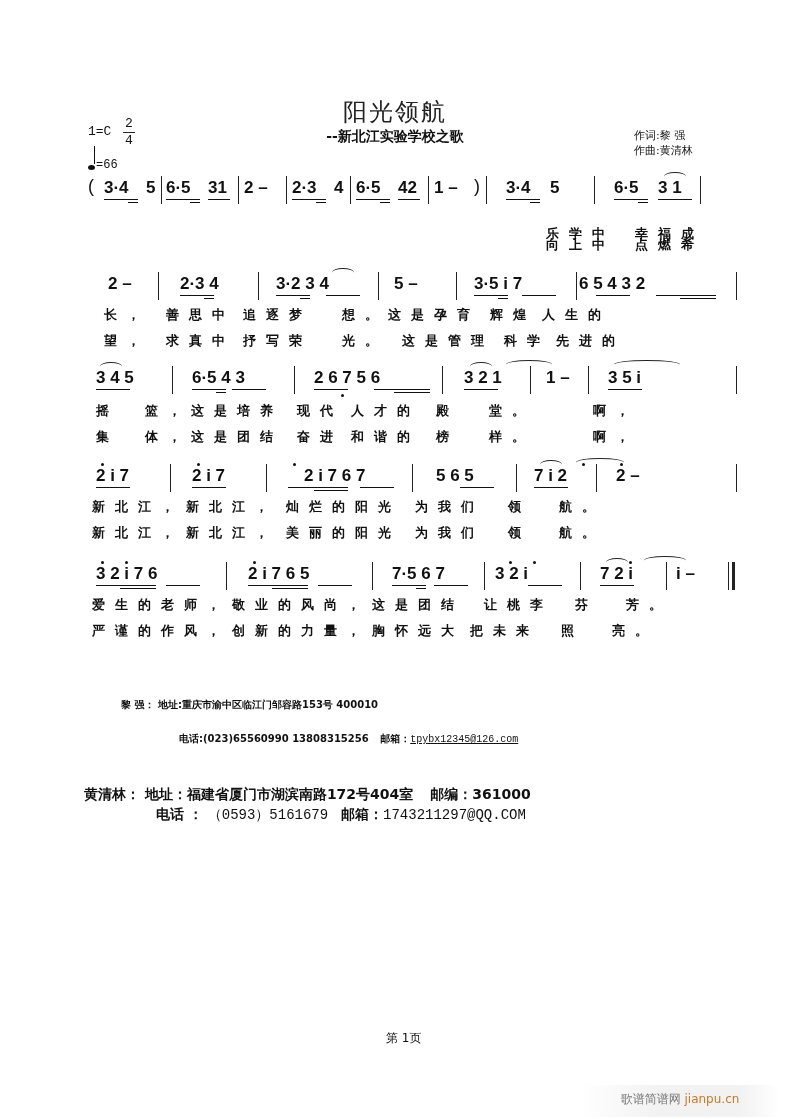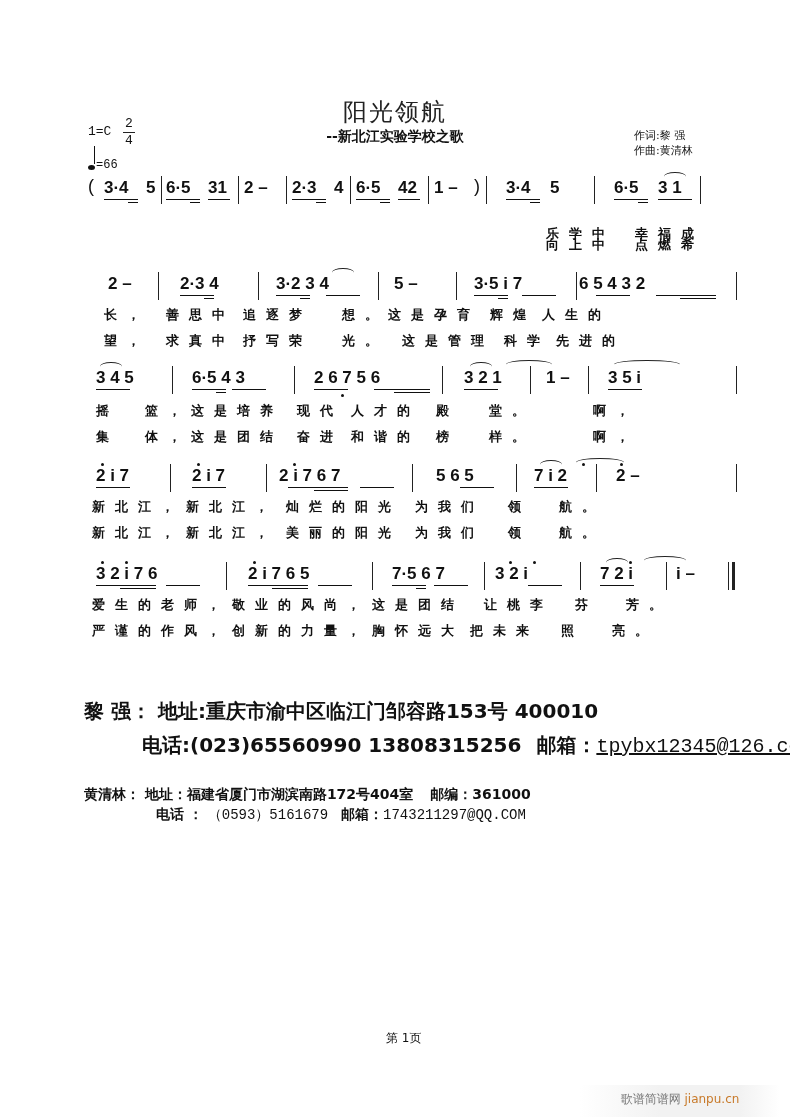"2 i 7 6 7" span.note { left: 191px -> 216px }
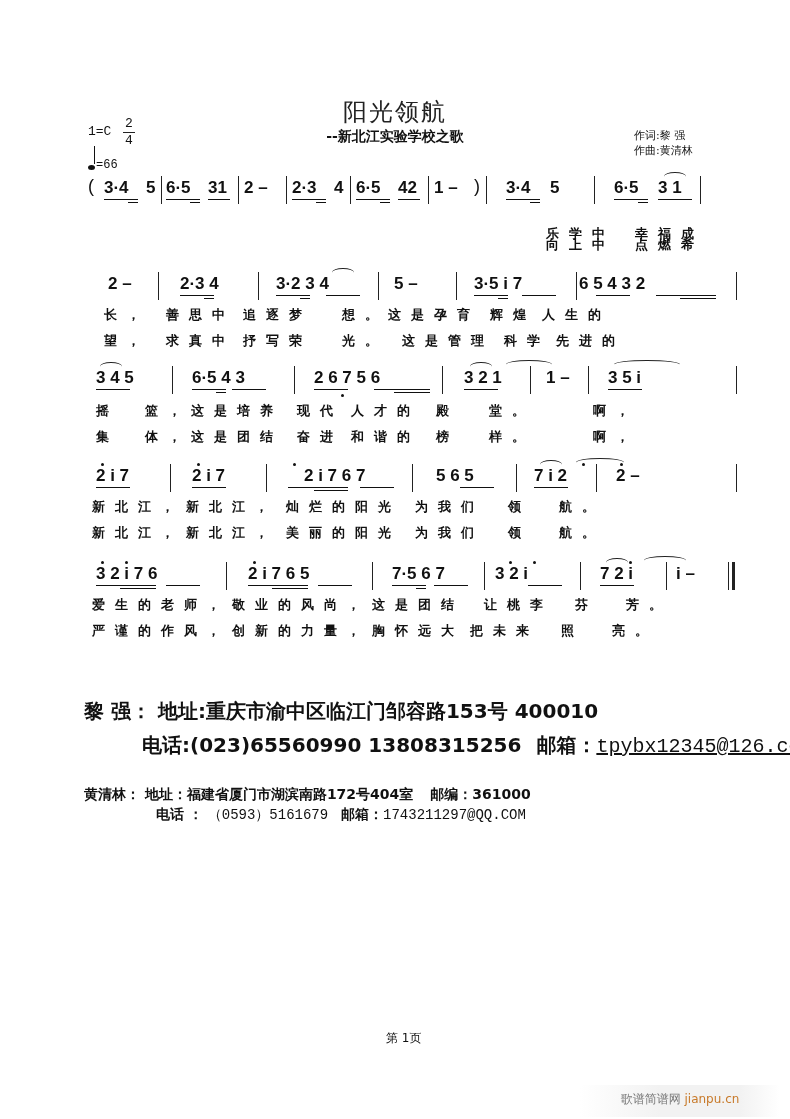"黎 强： 地址:重庆市渝中区临江门邹容路153号 400010" .contact { font-size: 20px -> 10px; margin-left: none -> 37px }
